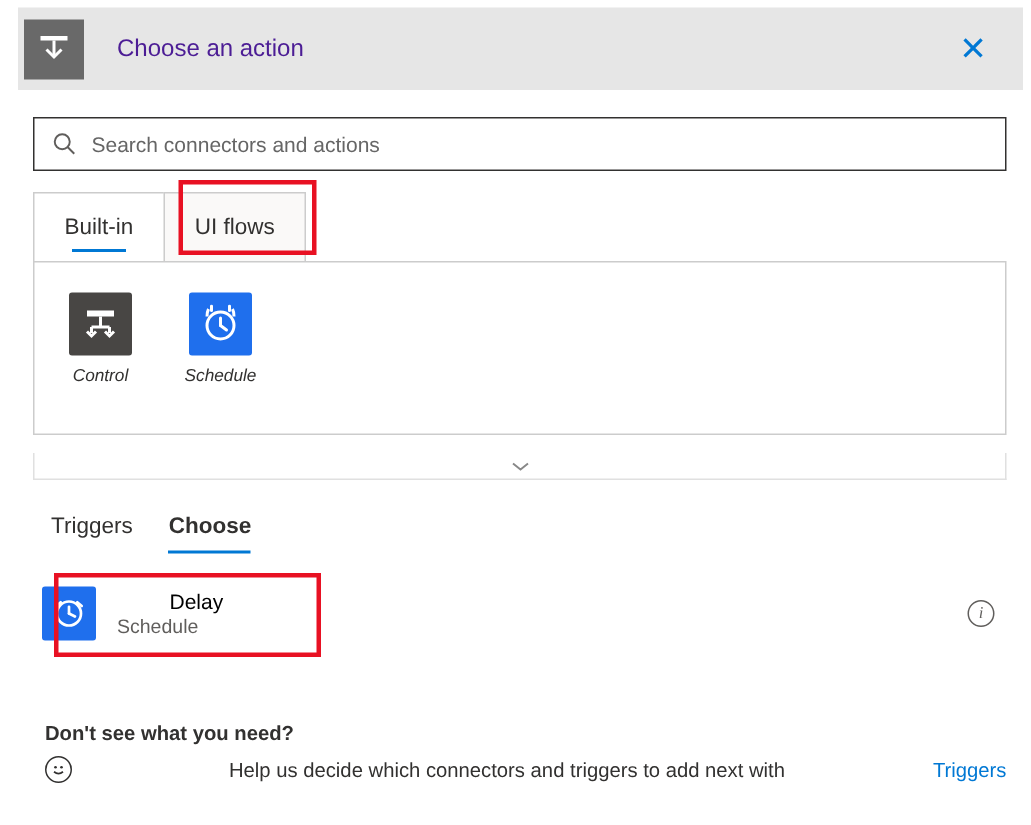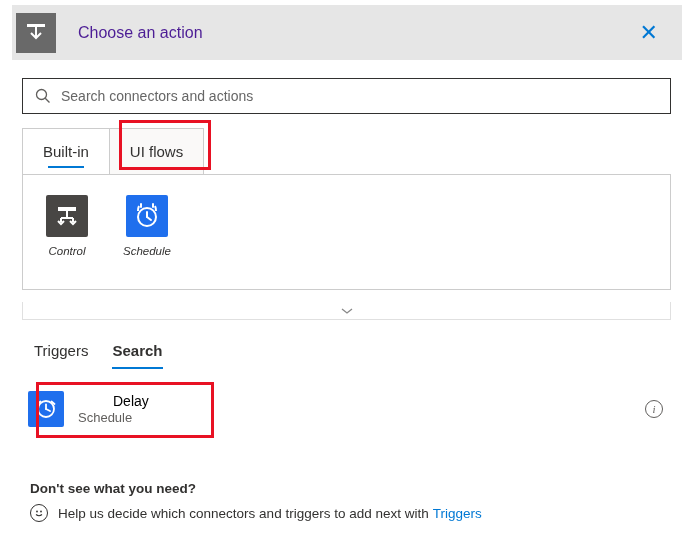"Search" div.sub-tab { text: Search -> Choose }
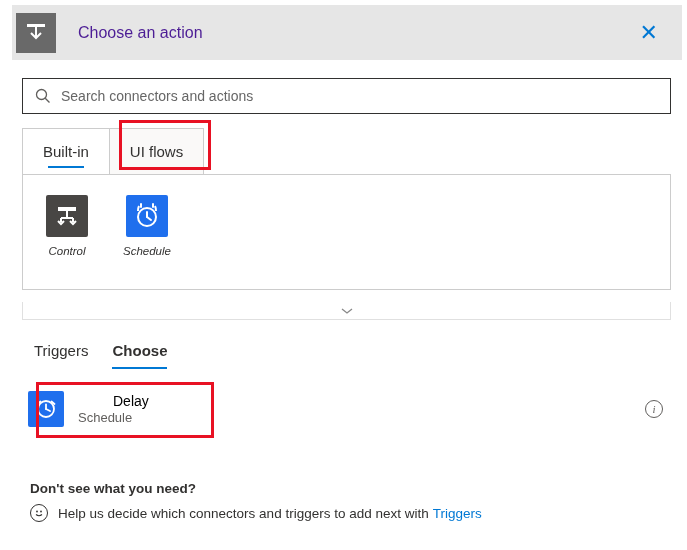"Help us decide which connectors" .hint-body { justify-content: none -> space-between }
